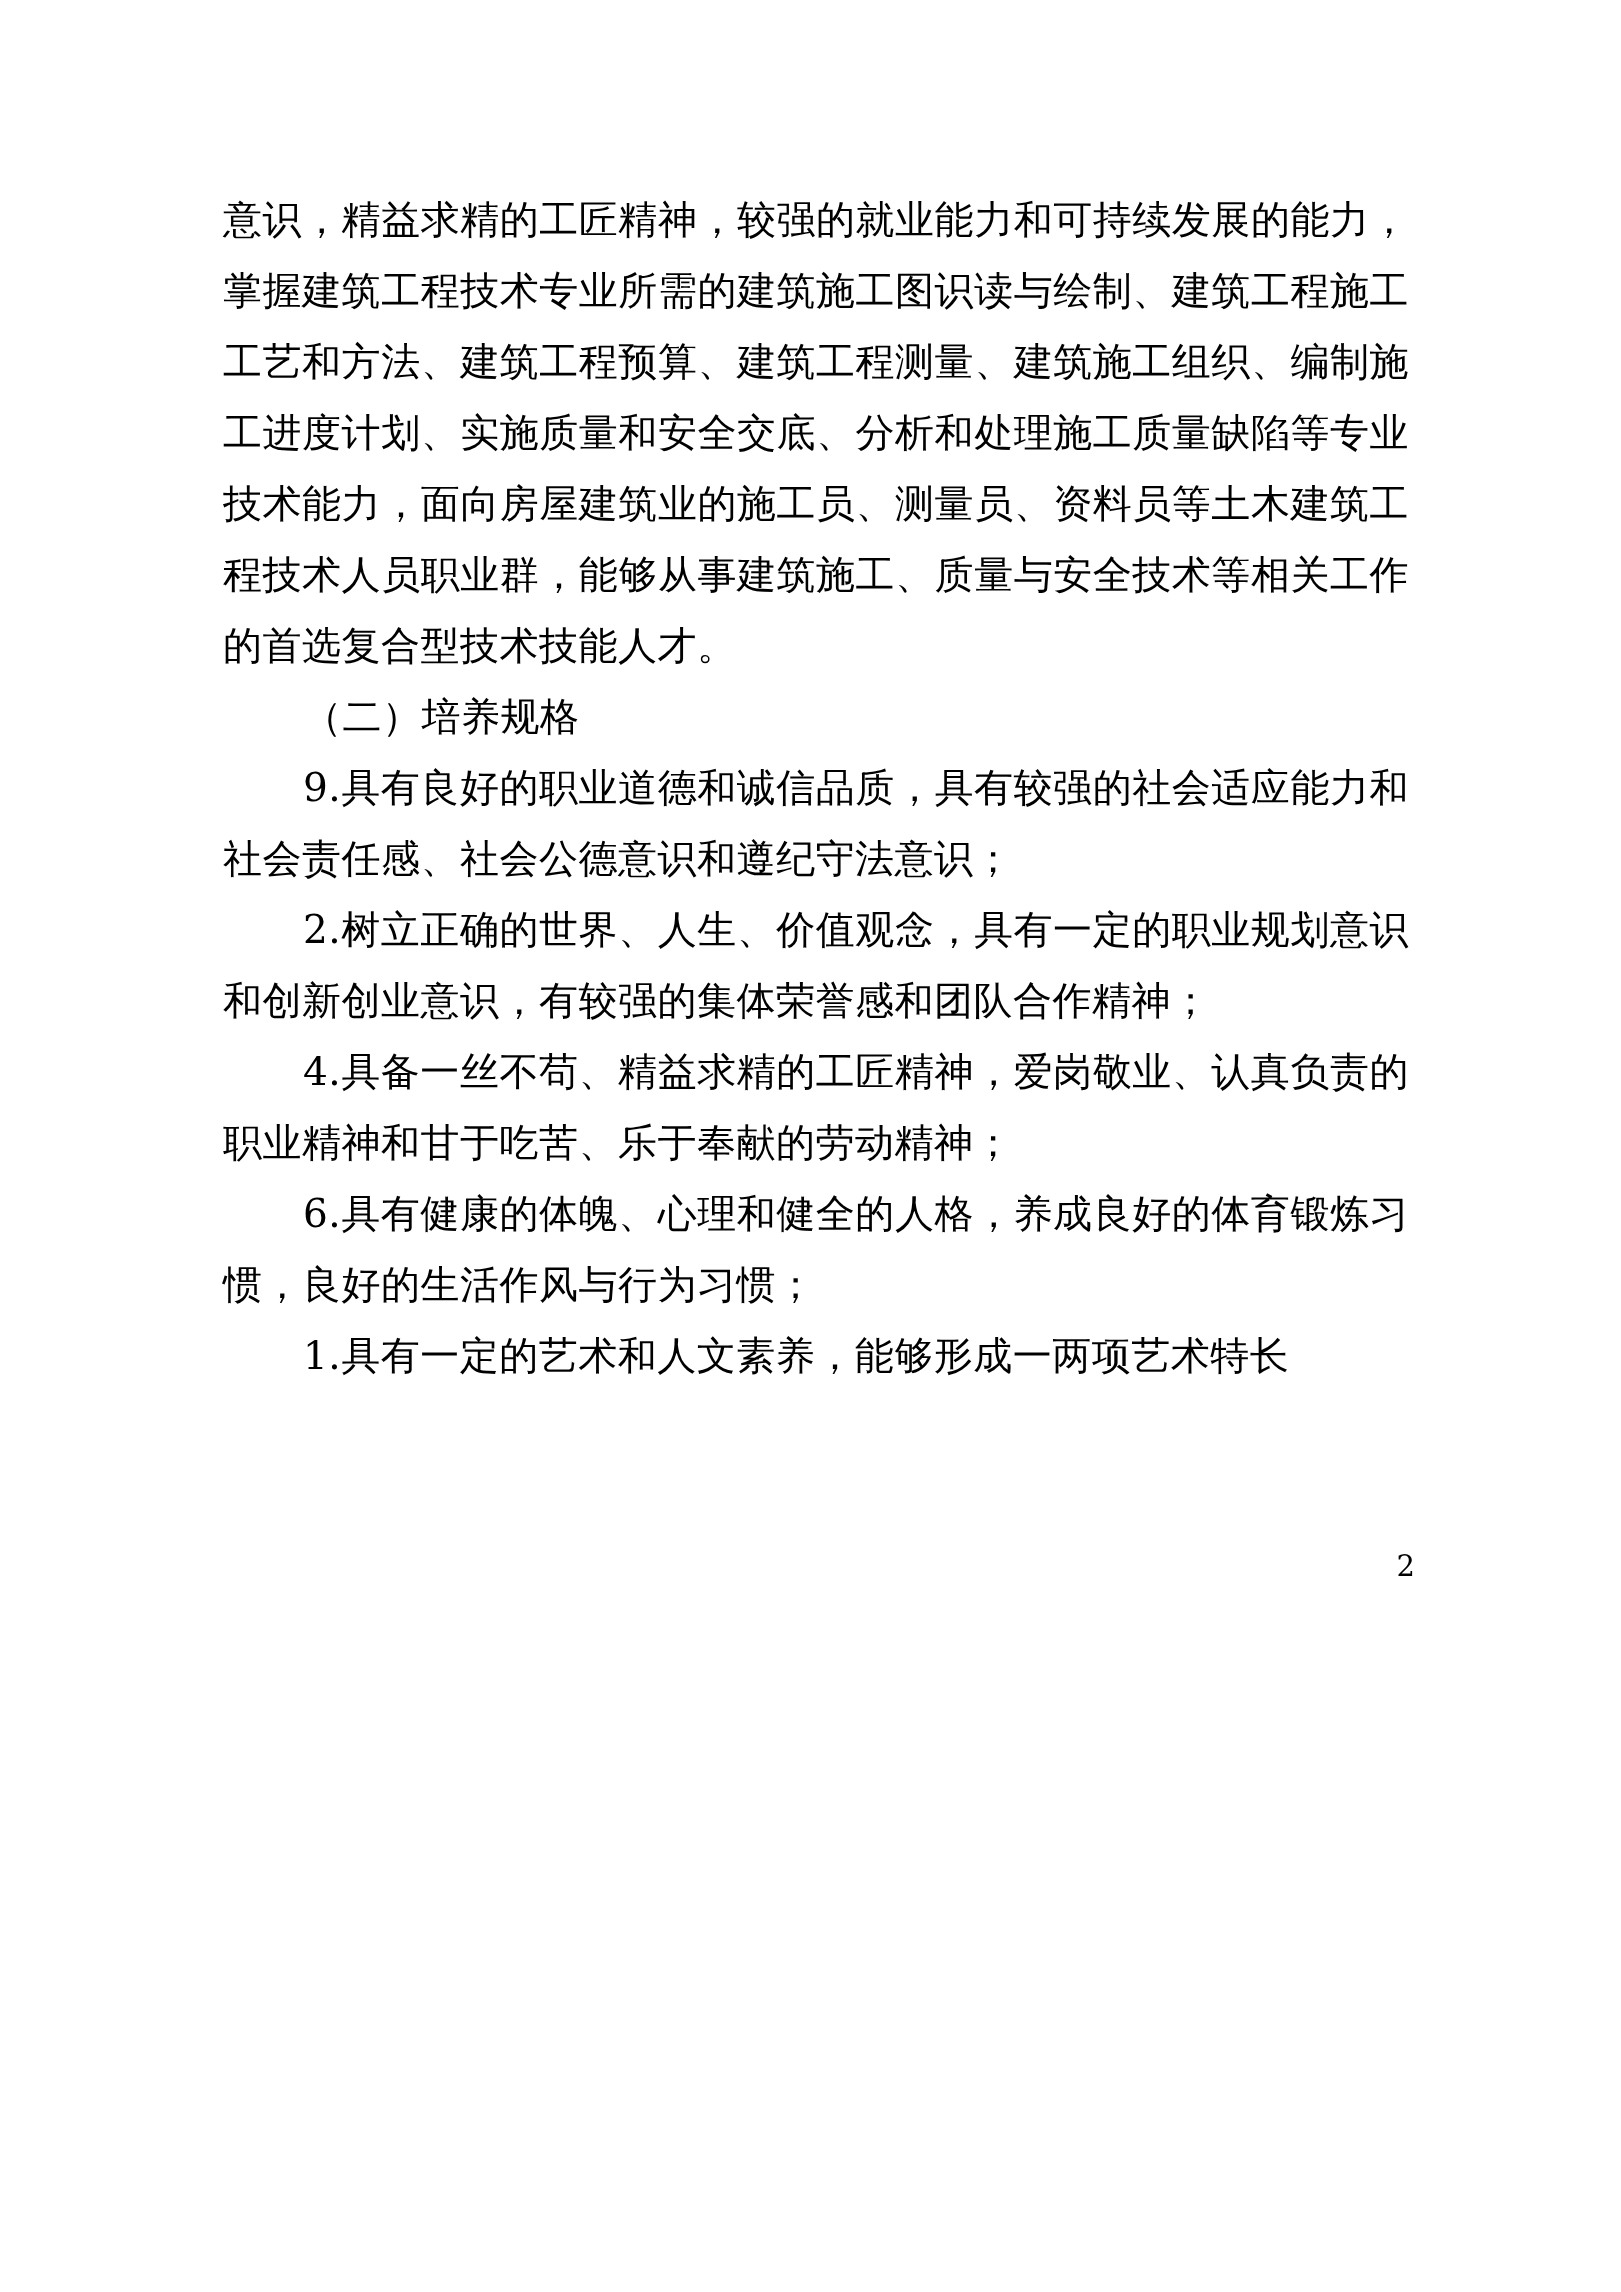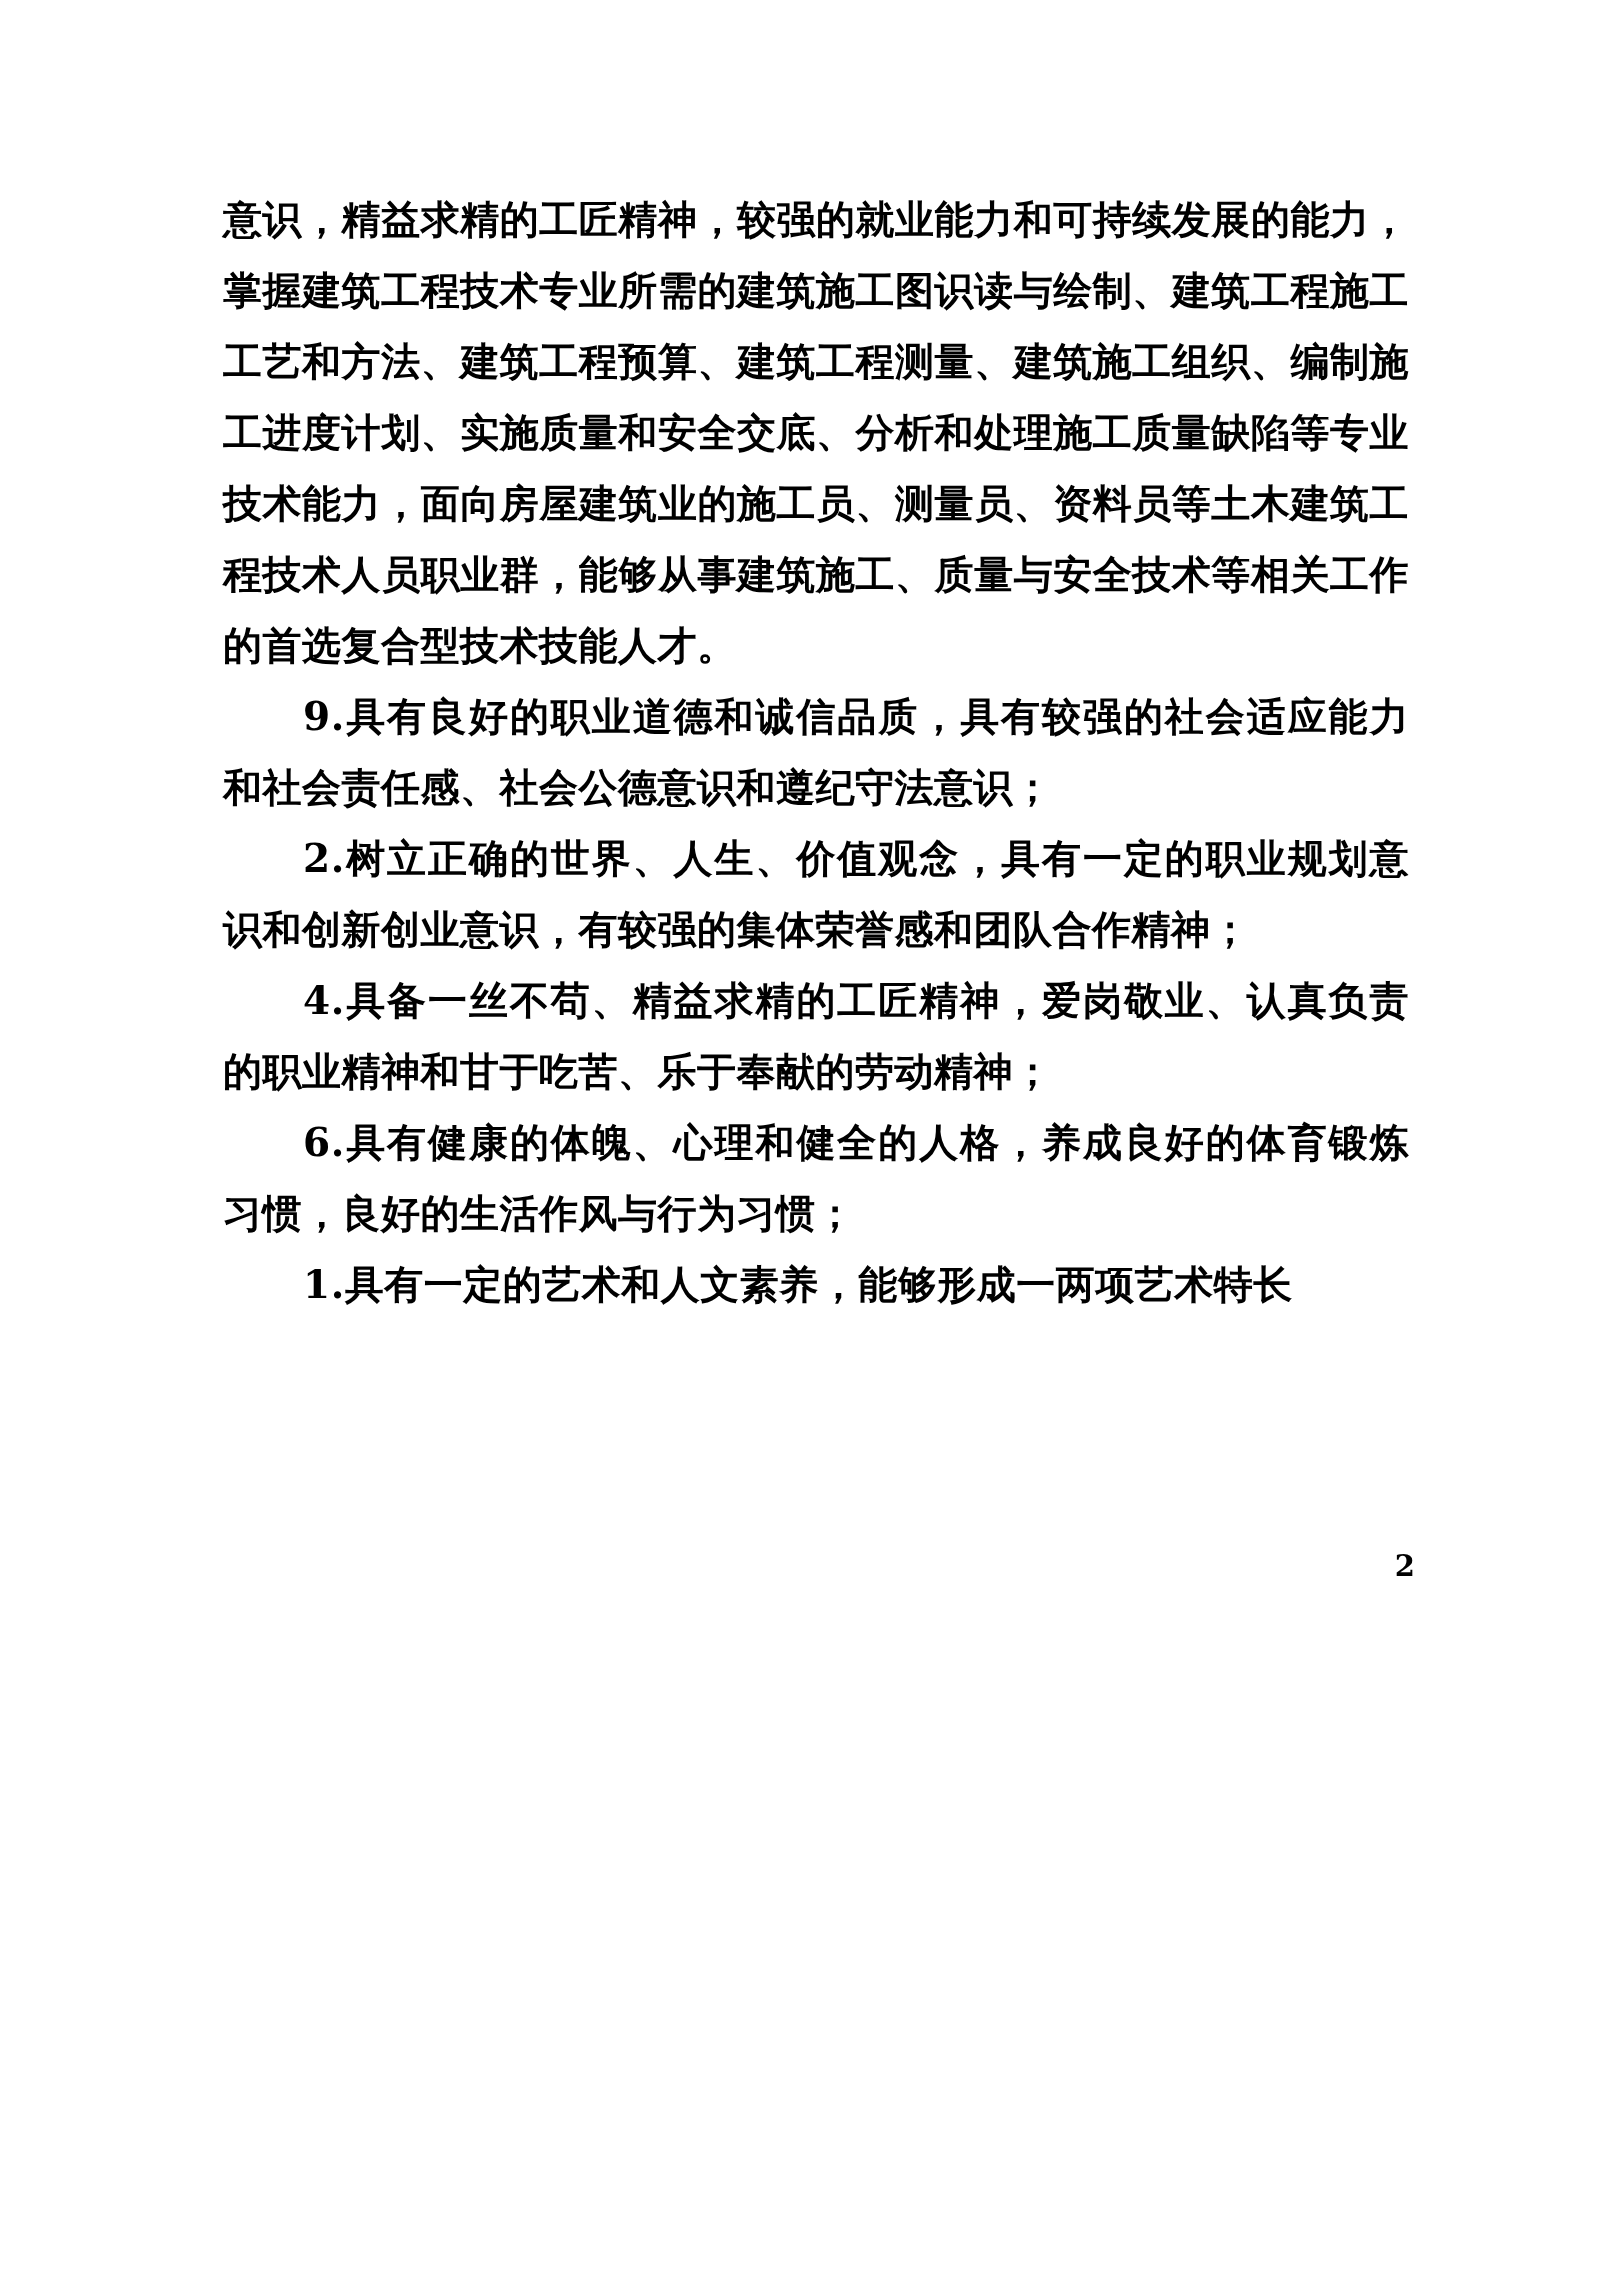"意识，精益求精的工匠精神，较强的就业能力和可持续发展的能力，掌握建筑工程技术专业" .page { font-weight: bold -> none }
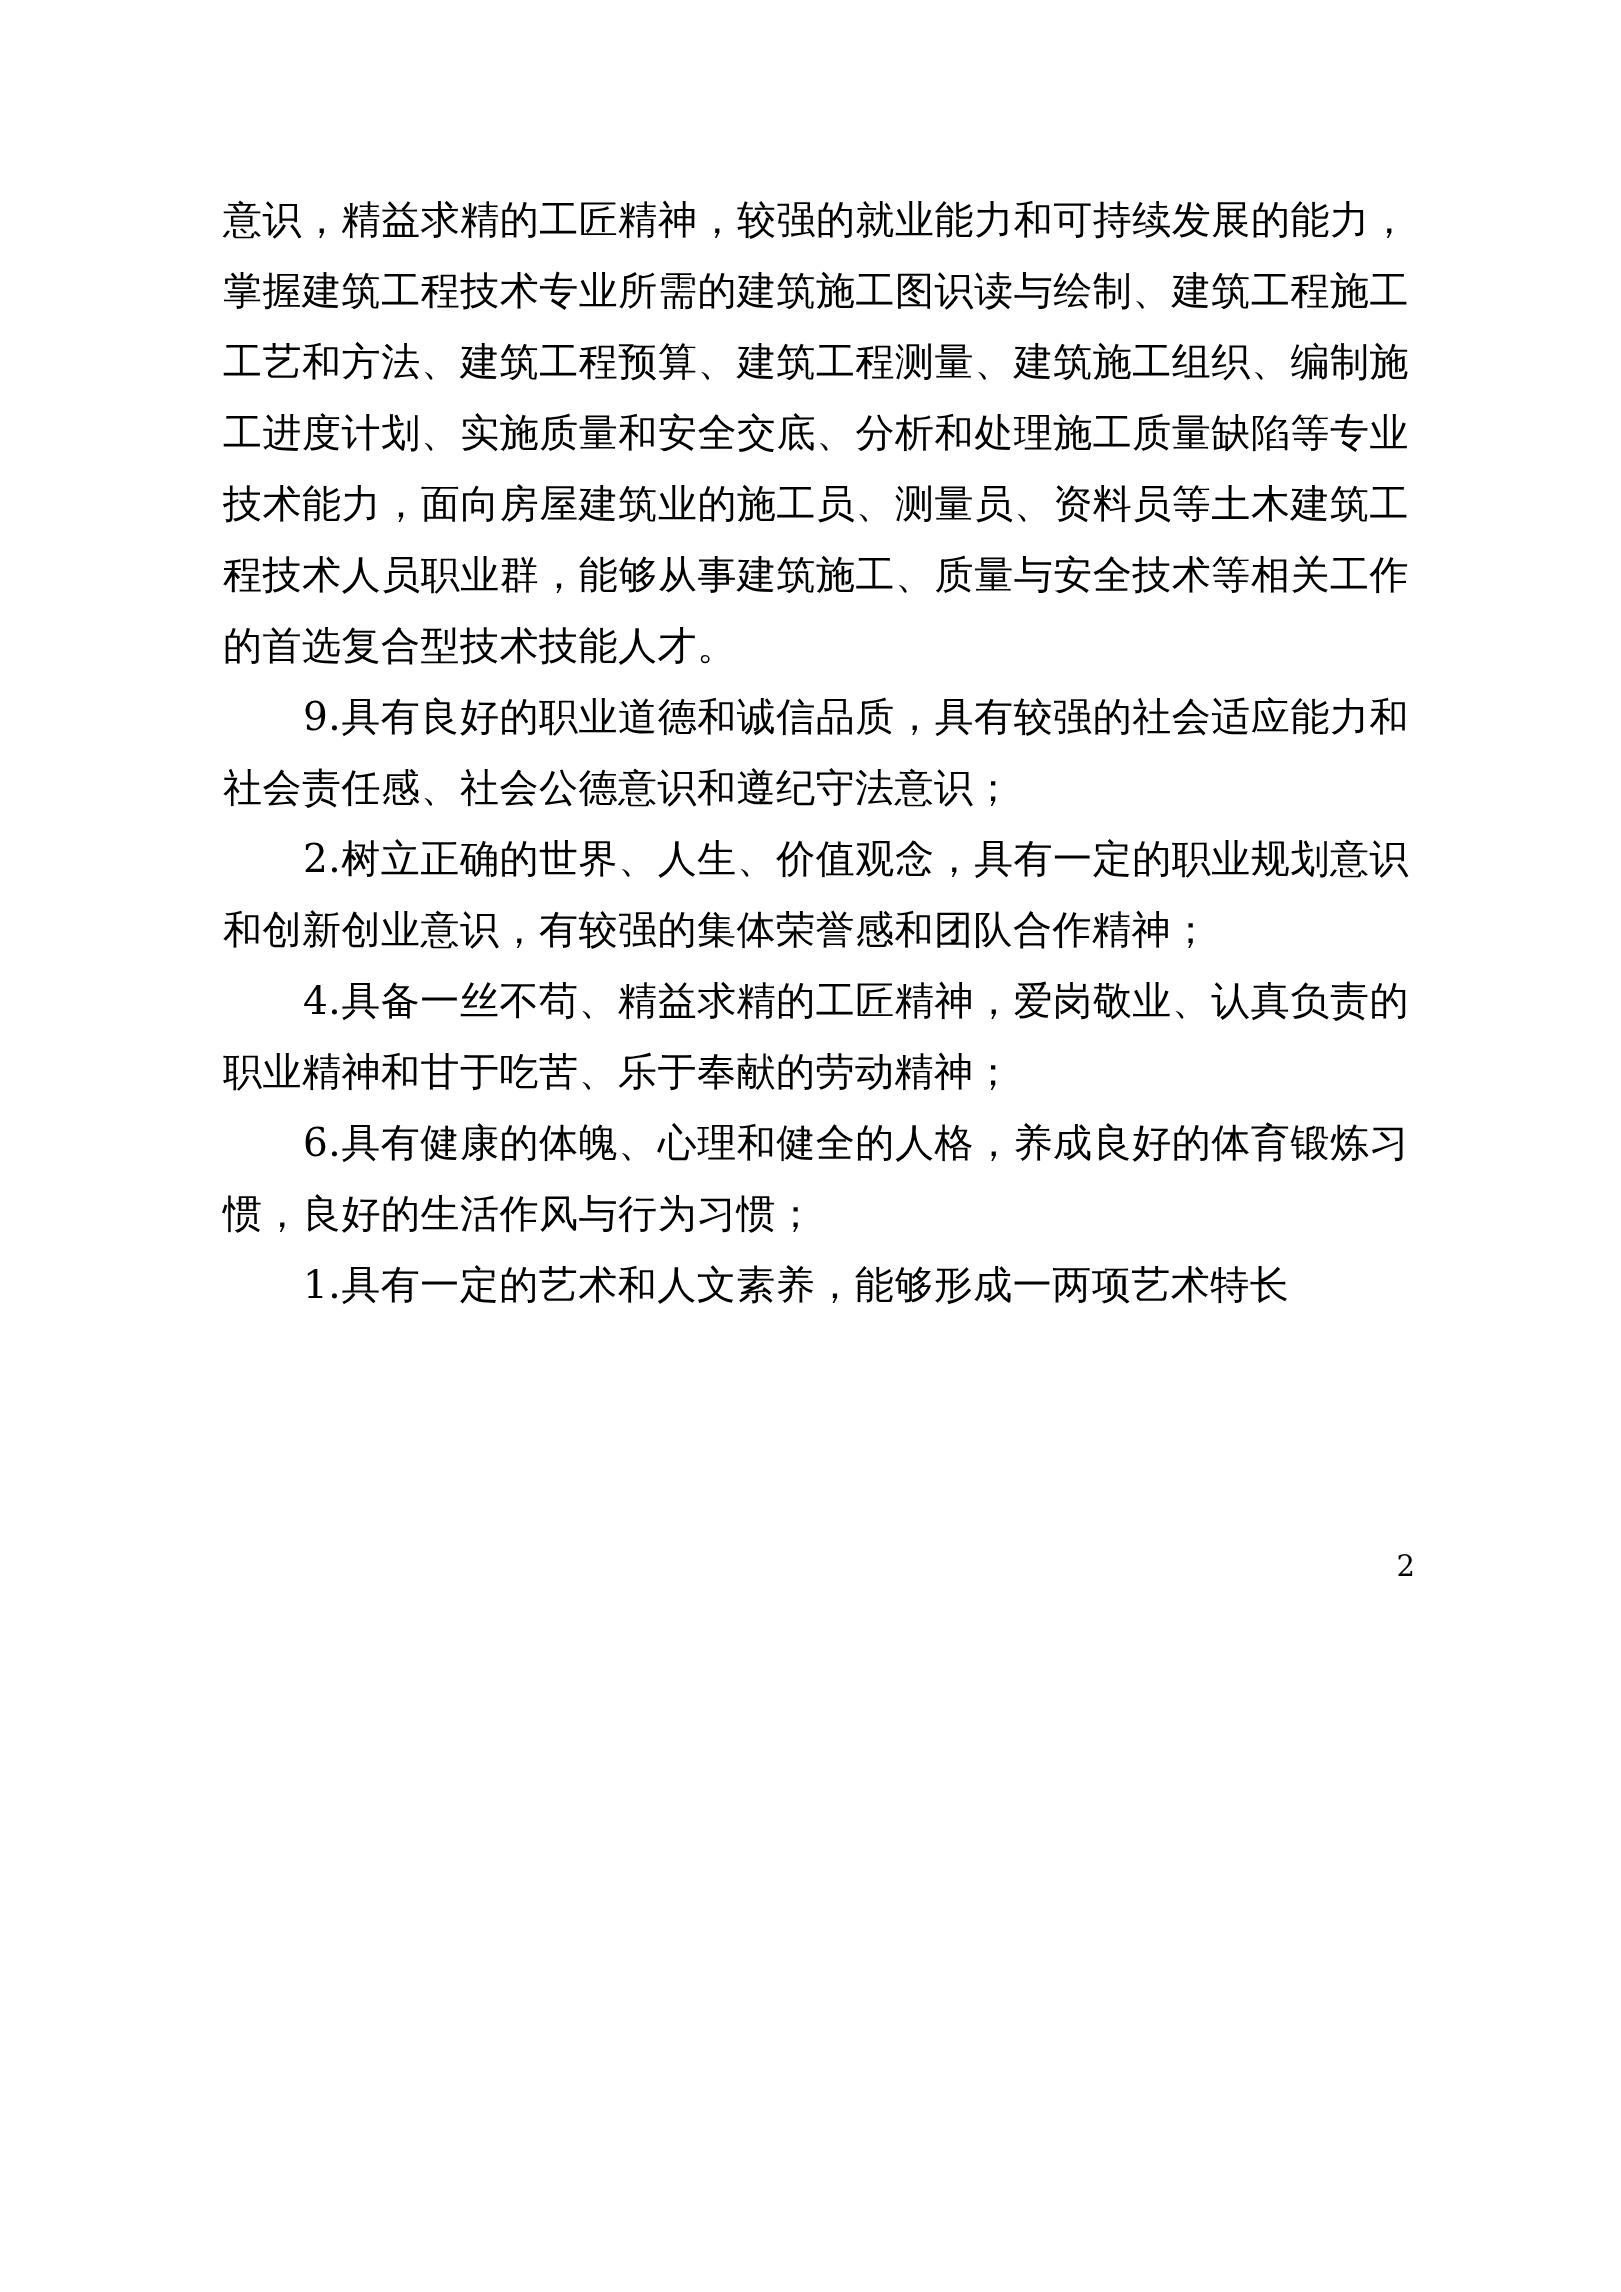"（二）培养规格" p.para { html: none -> <p>（二）培养规格</p> }
